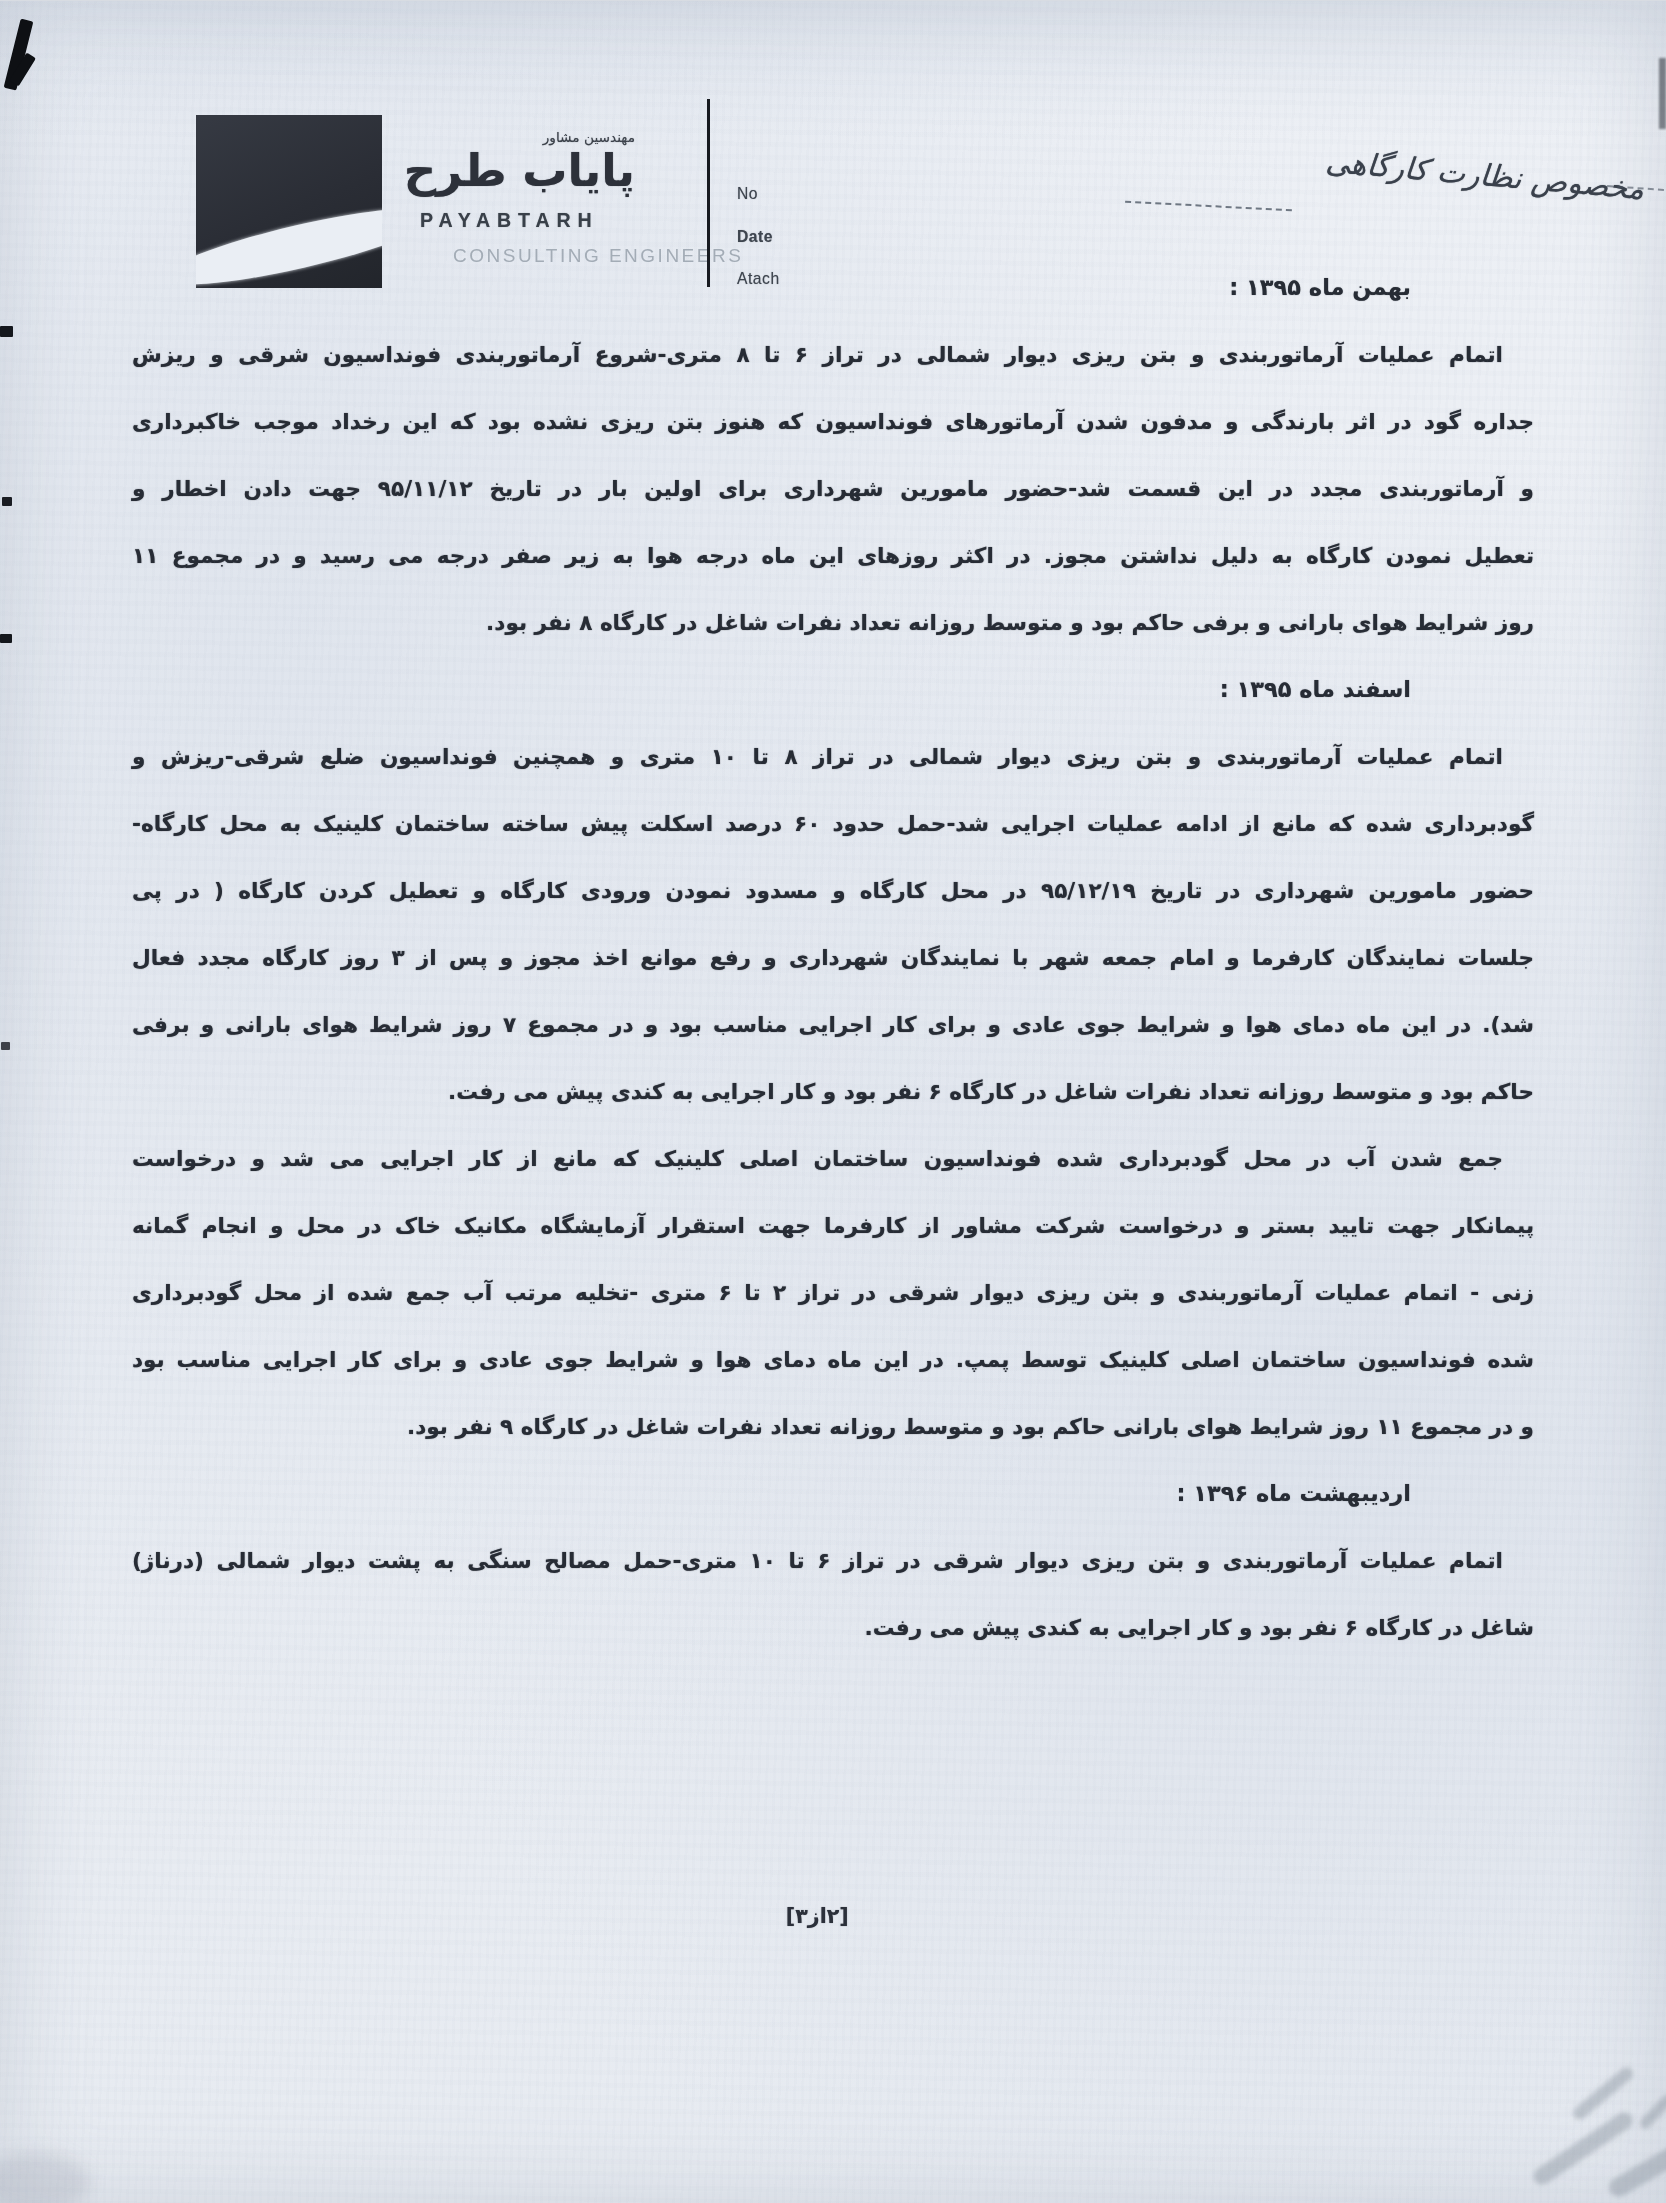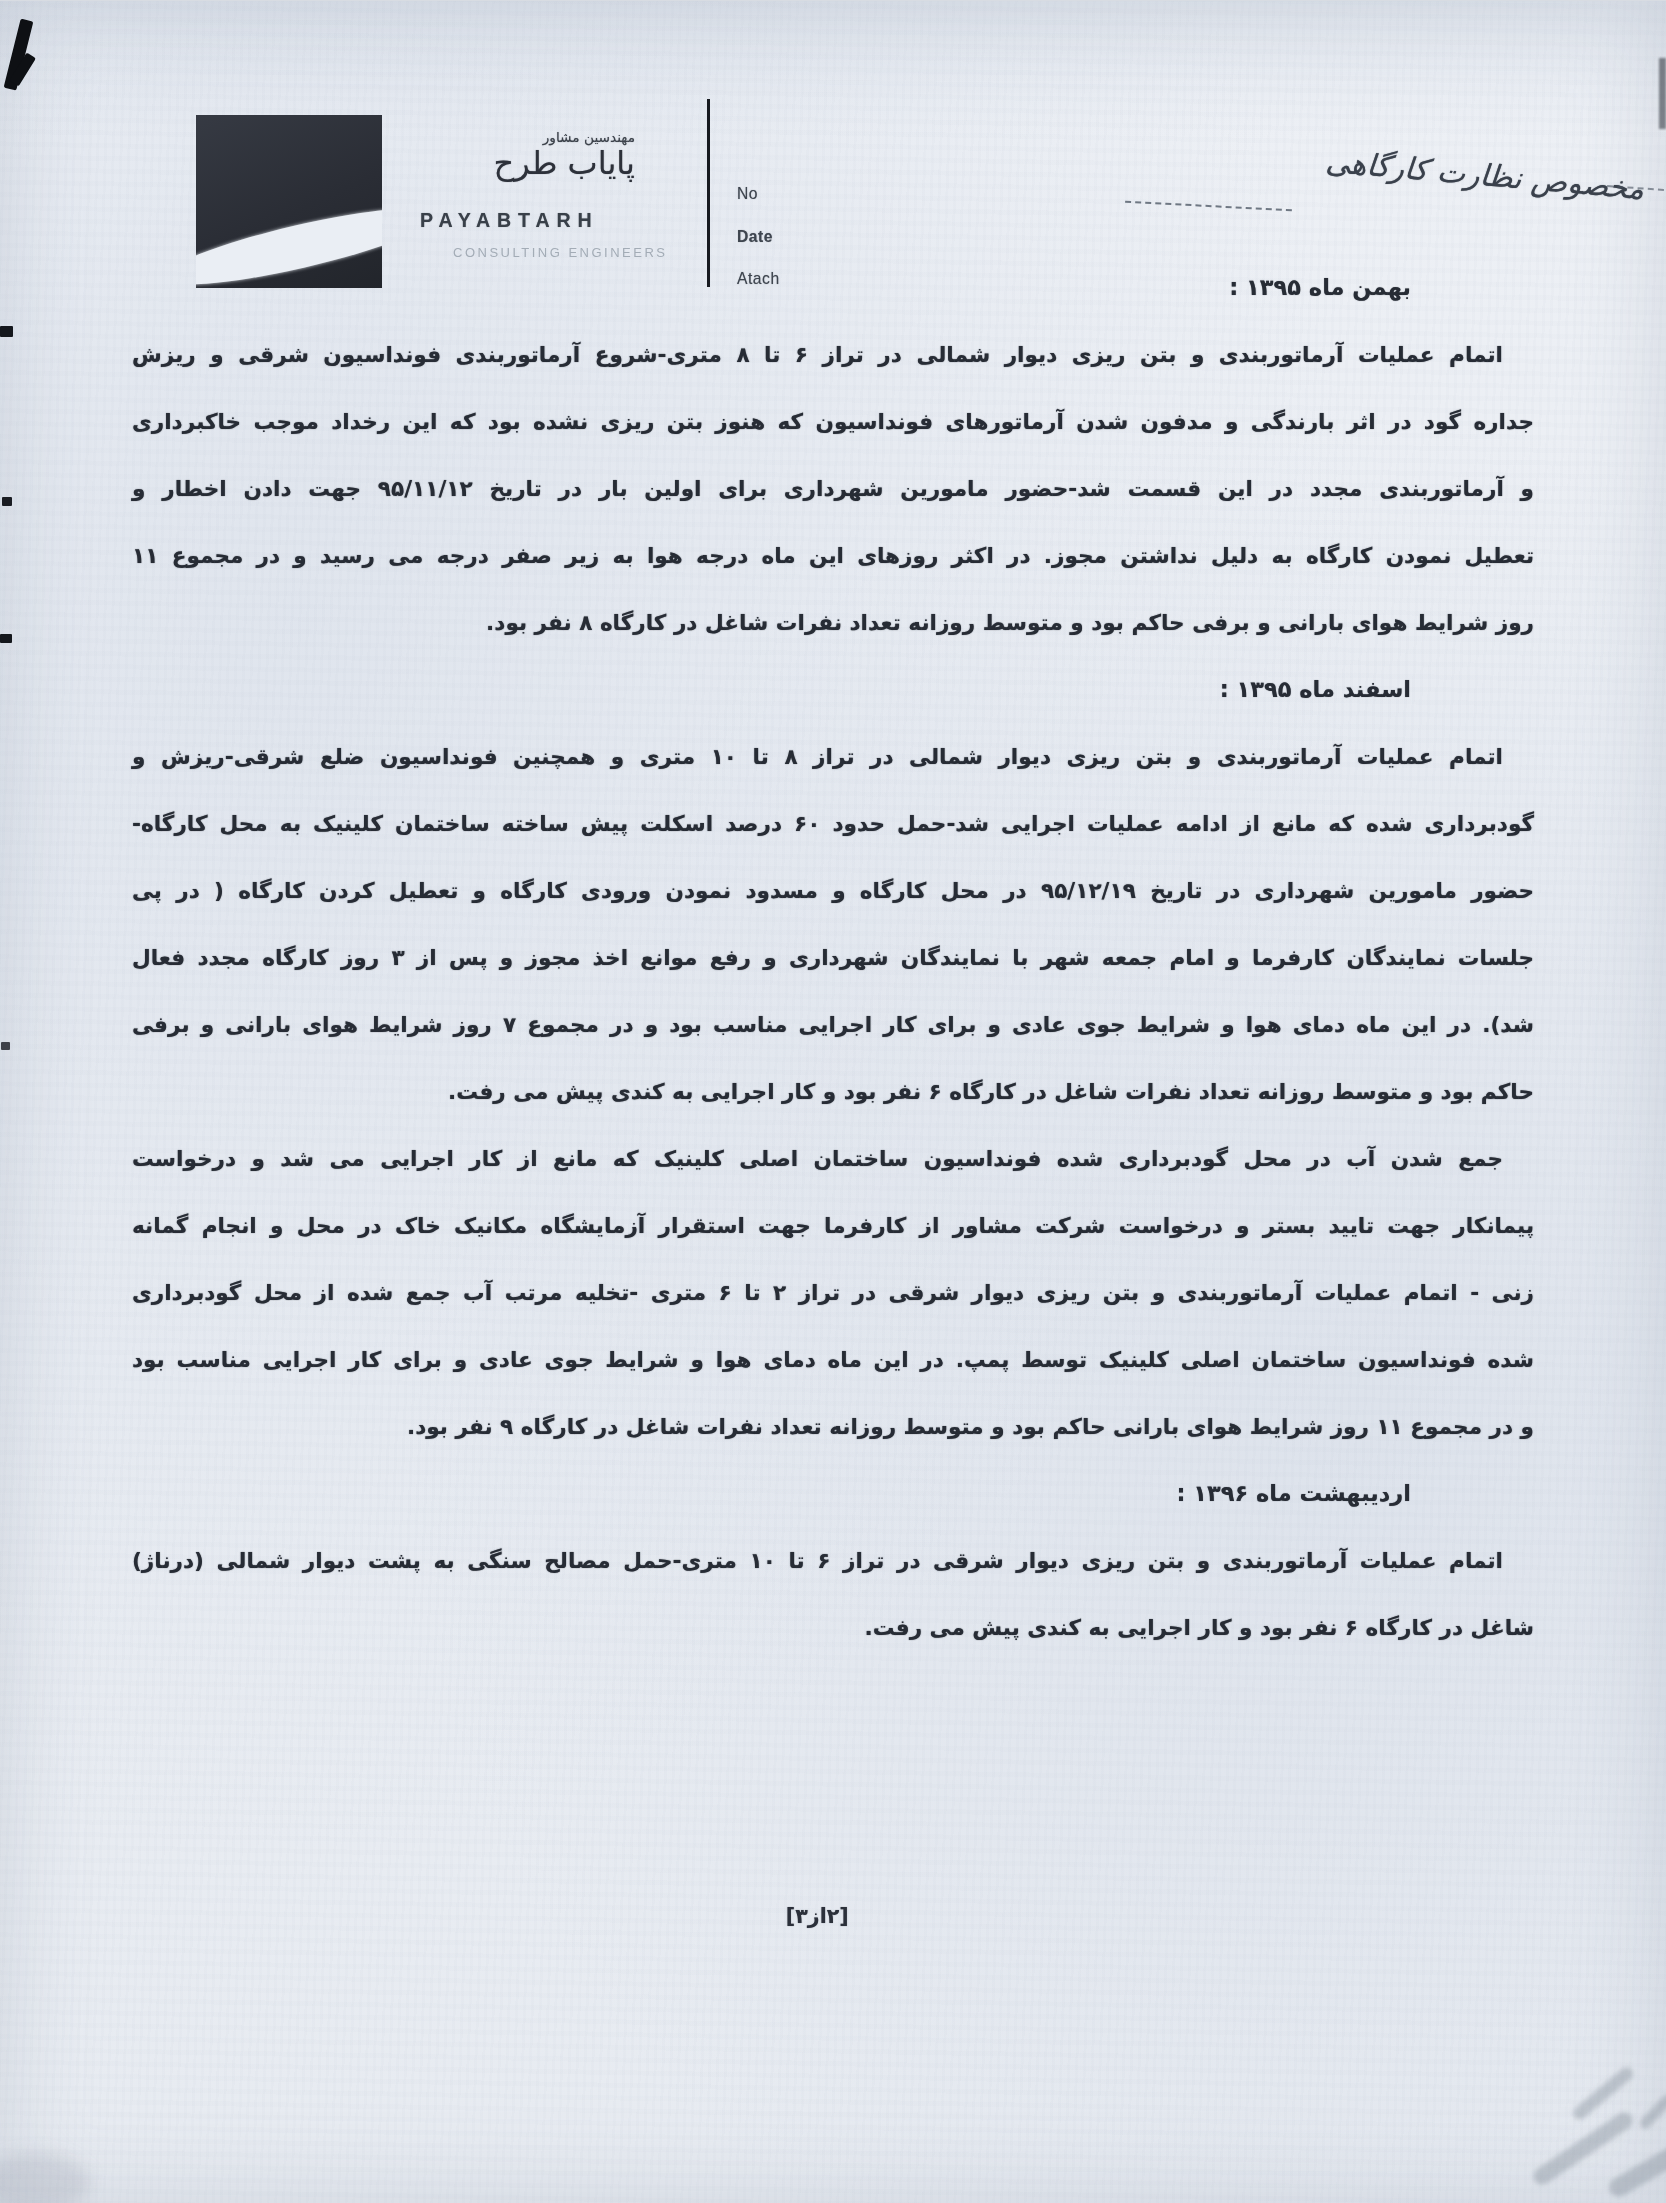"پایاب طرح" .lt-name { font-size: 32px -> 45px; font-weight: normal -> bold }
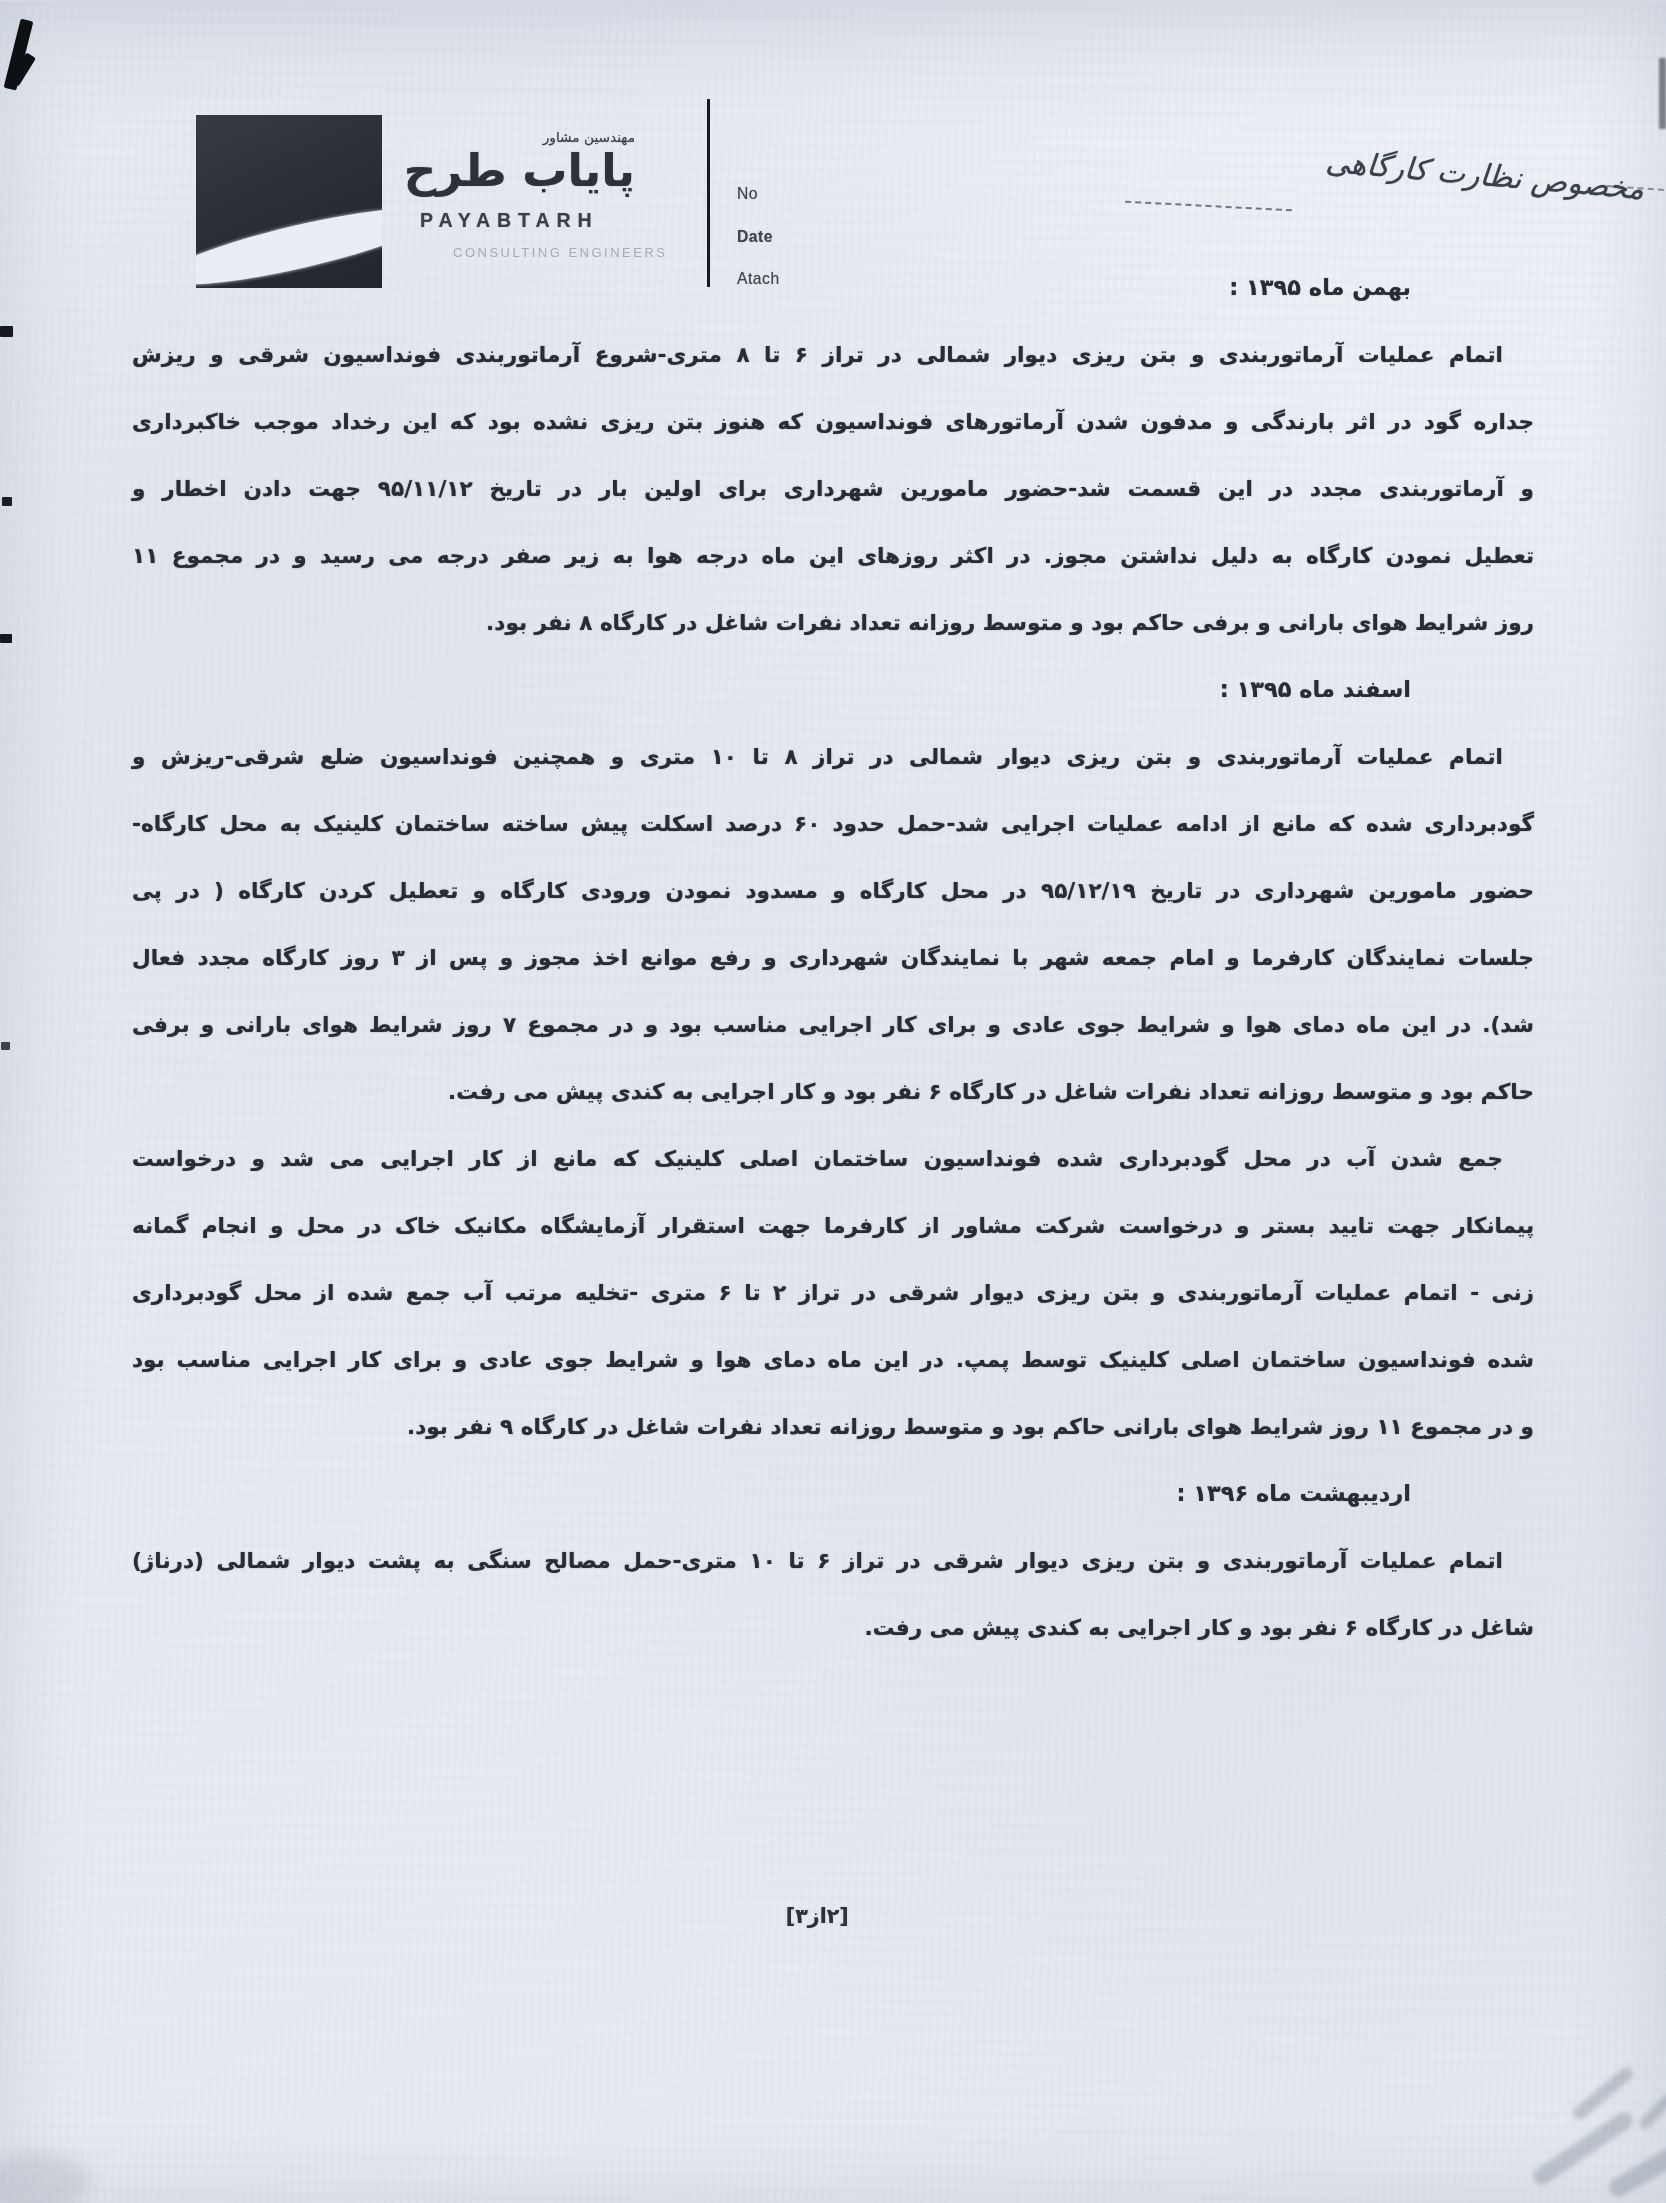"CONSULTING ENGINEERS" .lt-sub { font-size: 13px -> 19px }
